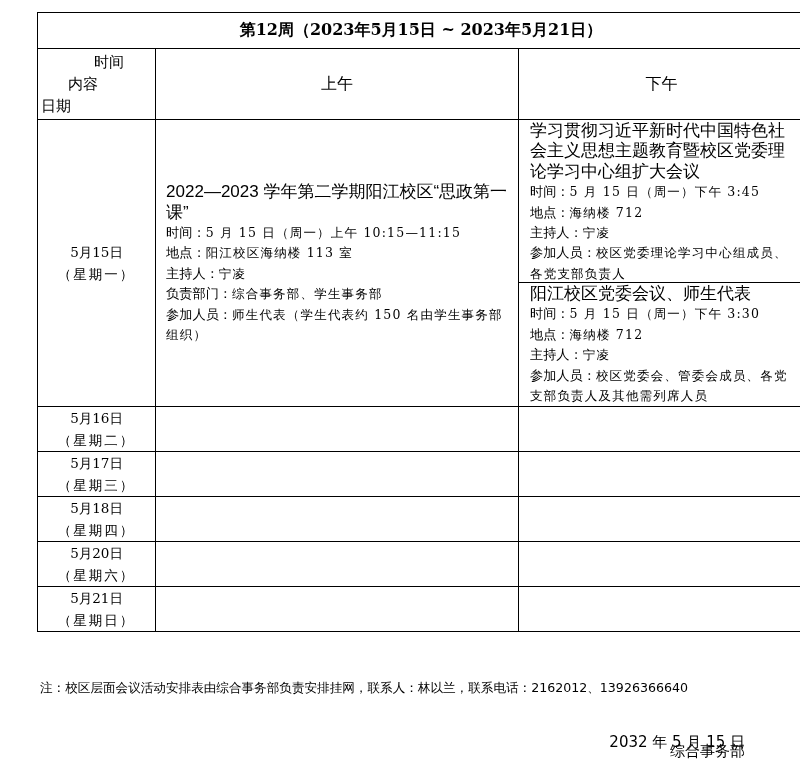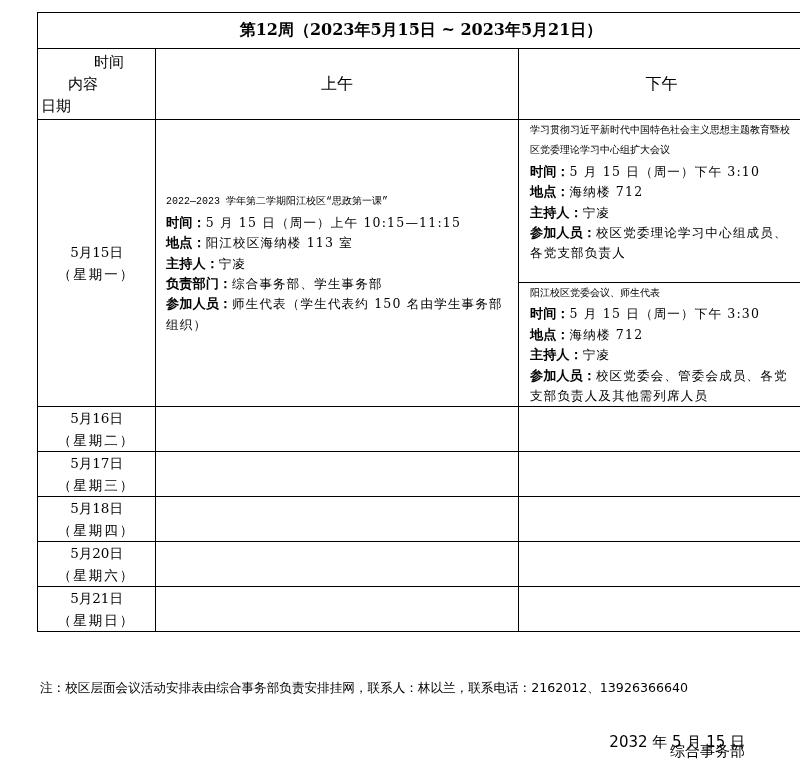"学习贯彻习近平新时代中国特色社会主义思想主题教育暨校区党委理论学习中心组扩大会议" .event-title { font-family: Liberation Mono, monospace -> Liberation Sans, sans-serif; font-size: 10px -> 17px }
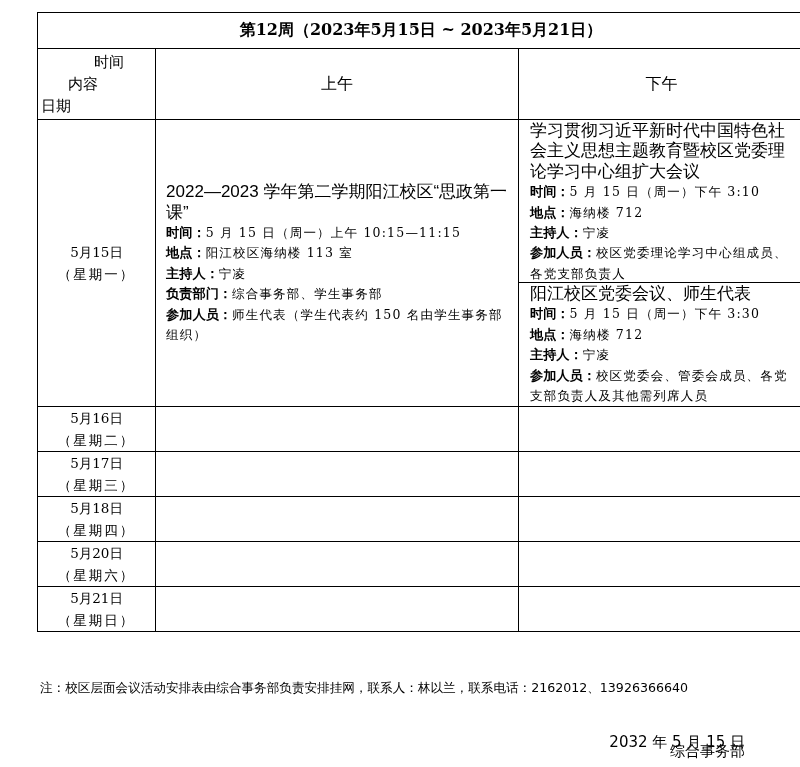"时间：" .field .key { font-weight: bold -> normal }
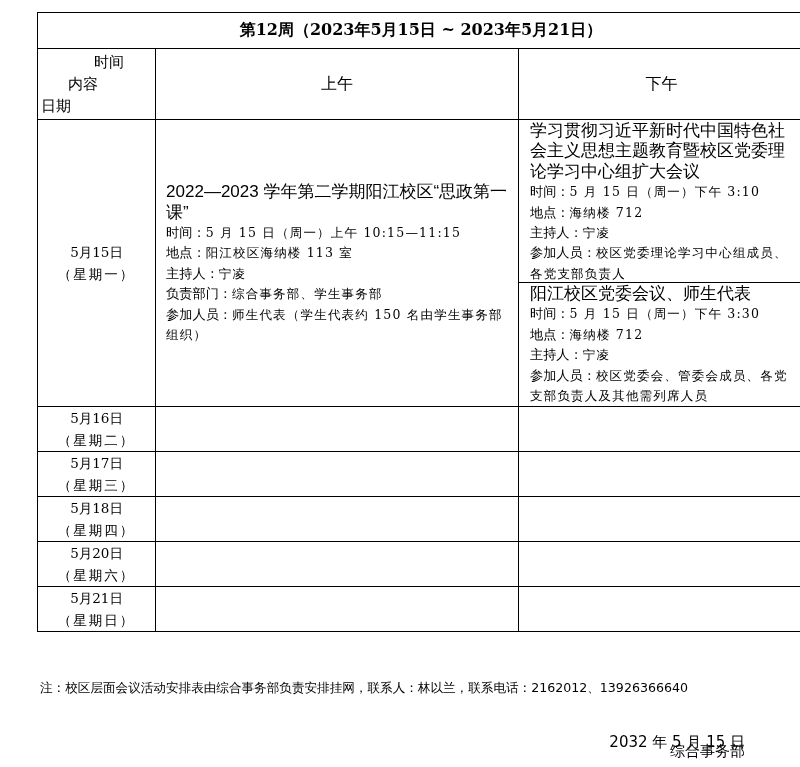"5 月 15 日（周一）下午 3:10" span.val { text: 3:10 -> 3:45 }
